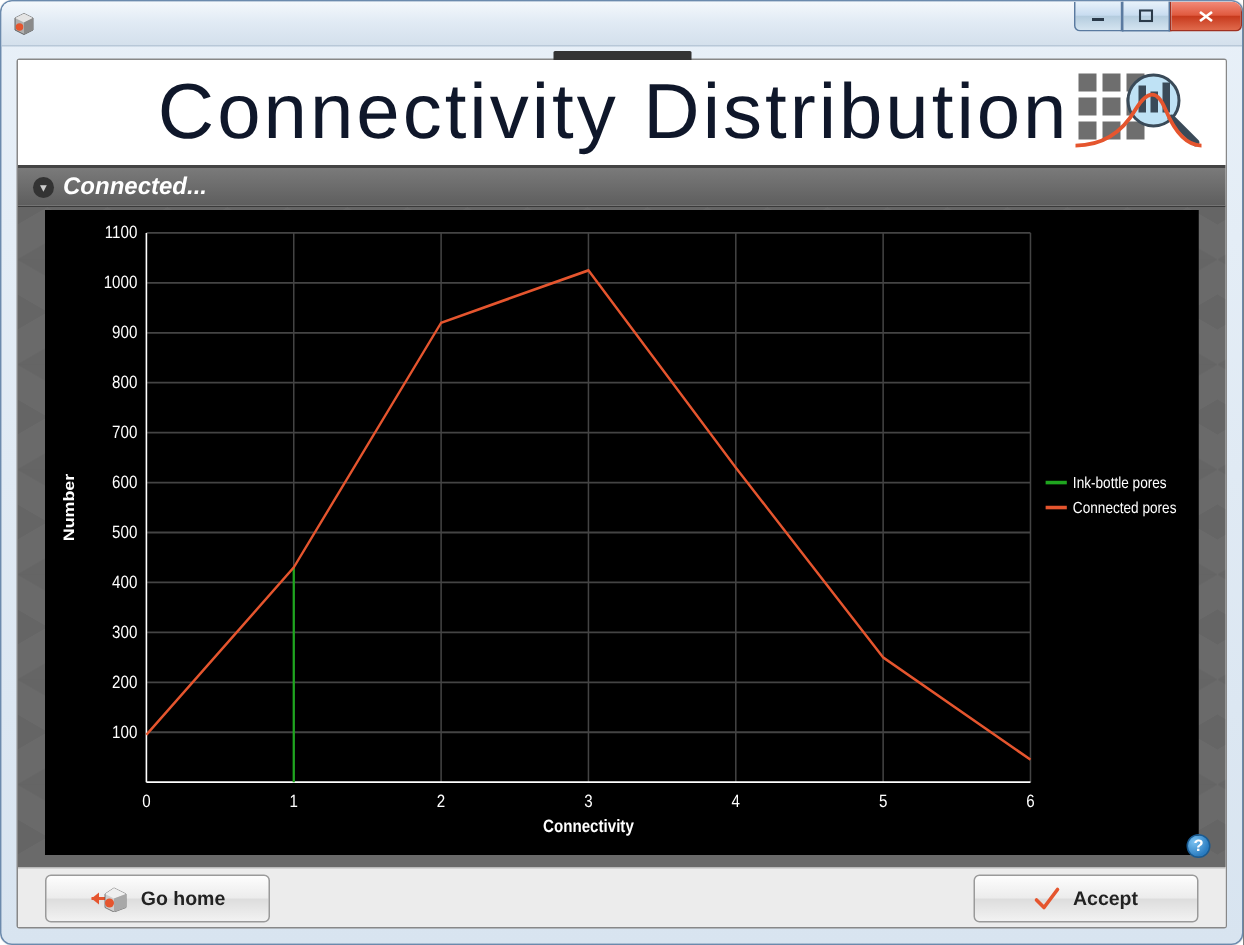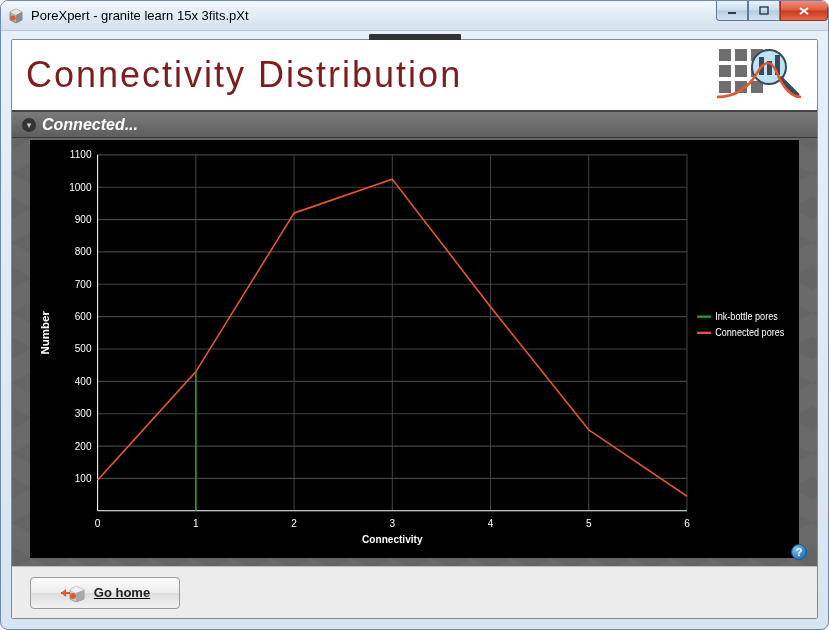"PoreXpert - granite learn 15x" span.title-text { html: <span>PoreXpert - granite learn 15x 3fits.pXt</span> -> none }
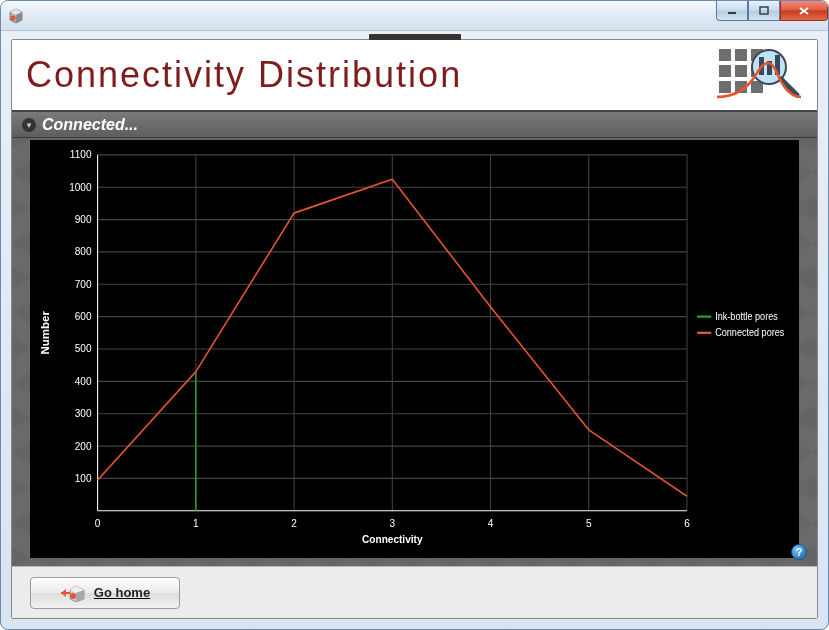"Connectivity Distribution" .header-title { color: #7f1d1d -> #0f172a; font-size: 36px -> 52px; text-align: none -> right }
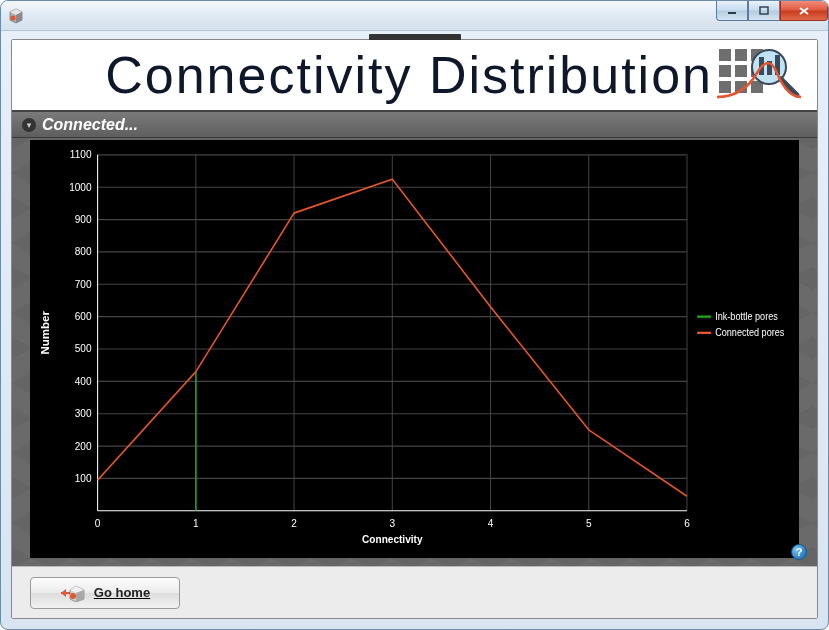"Go home" .footer { height: 52px -> 40px; text-decoration: underline -> none }
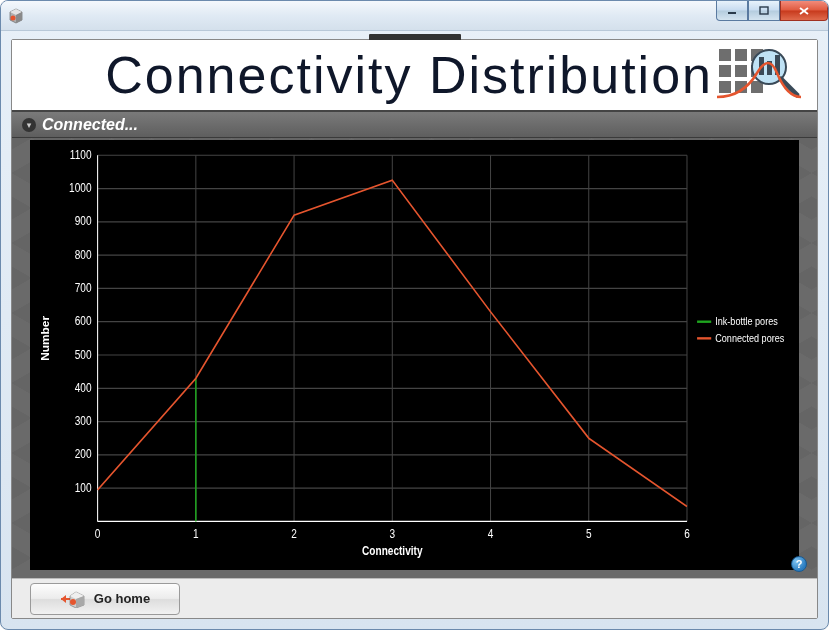"Accept" div.btn { html: none -> <div> <span> <svg> <path></path> </svg> </span> <span>Accept</span> </div> }
